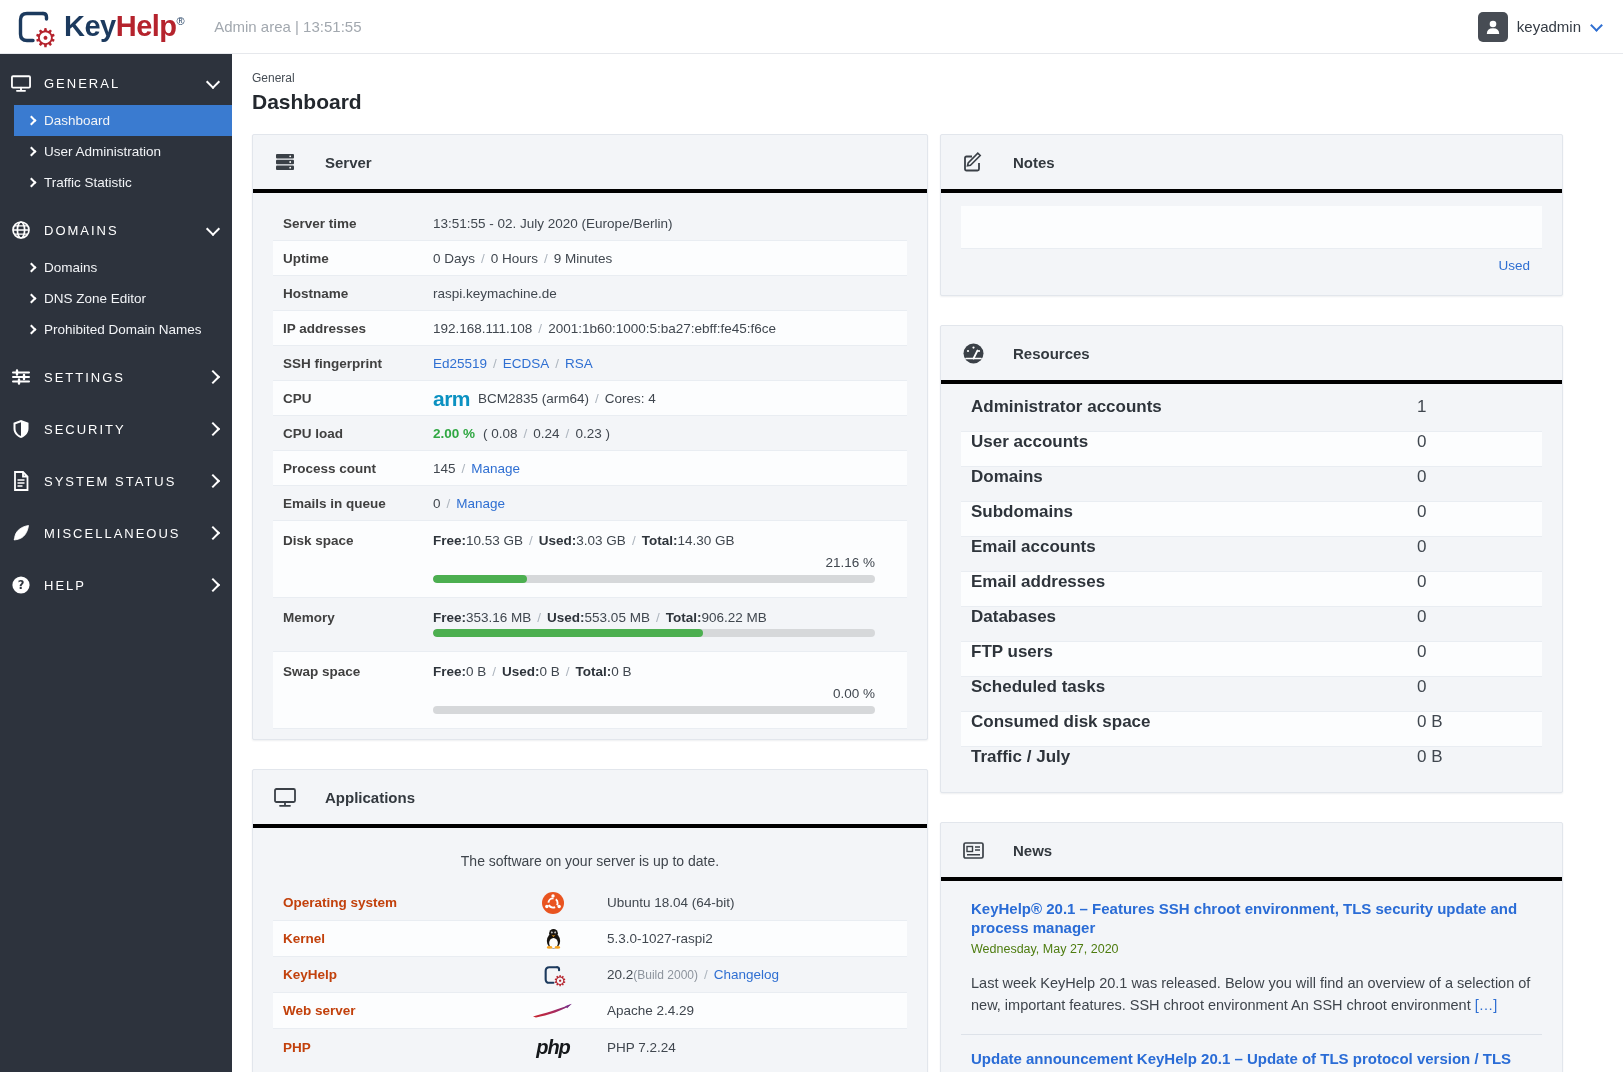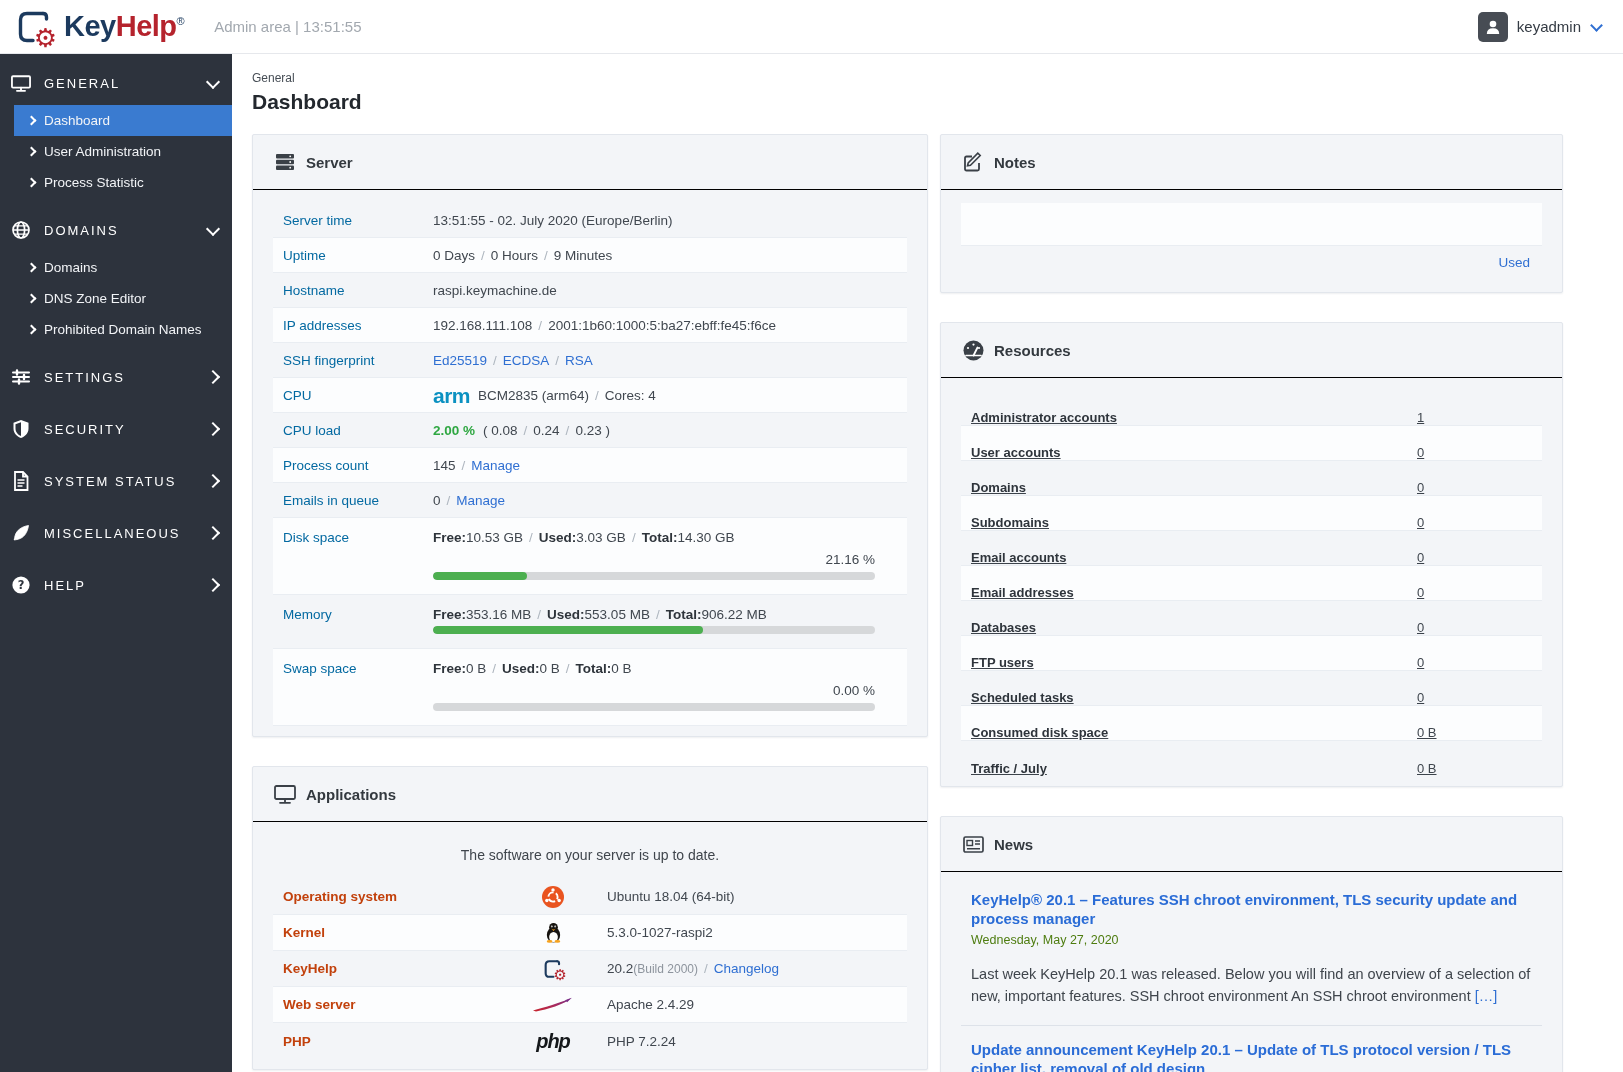"Server" .panel-head { border-bottom: 1px solid #000000 -> 4px solid #000000; gap: 9px -> 28px }
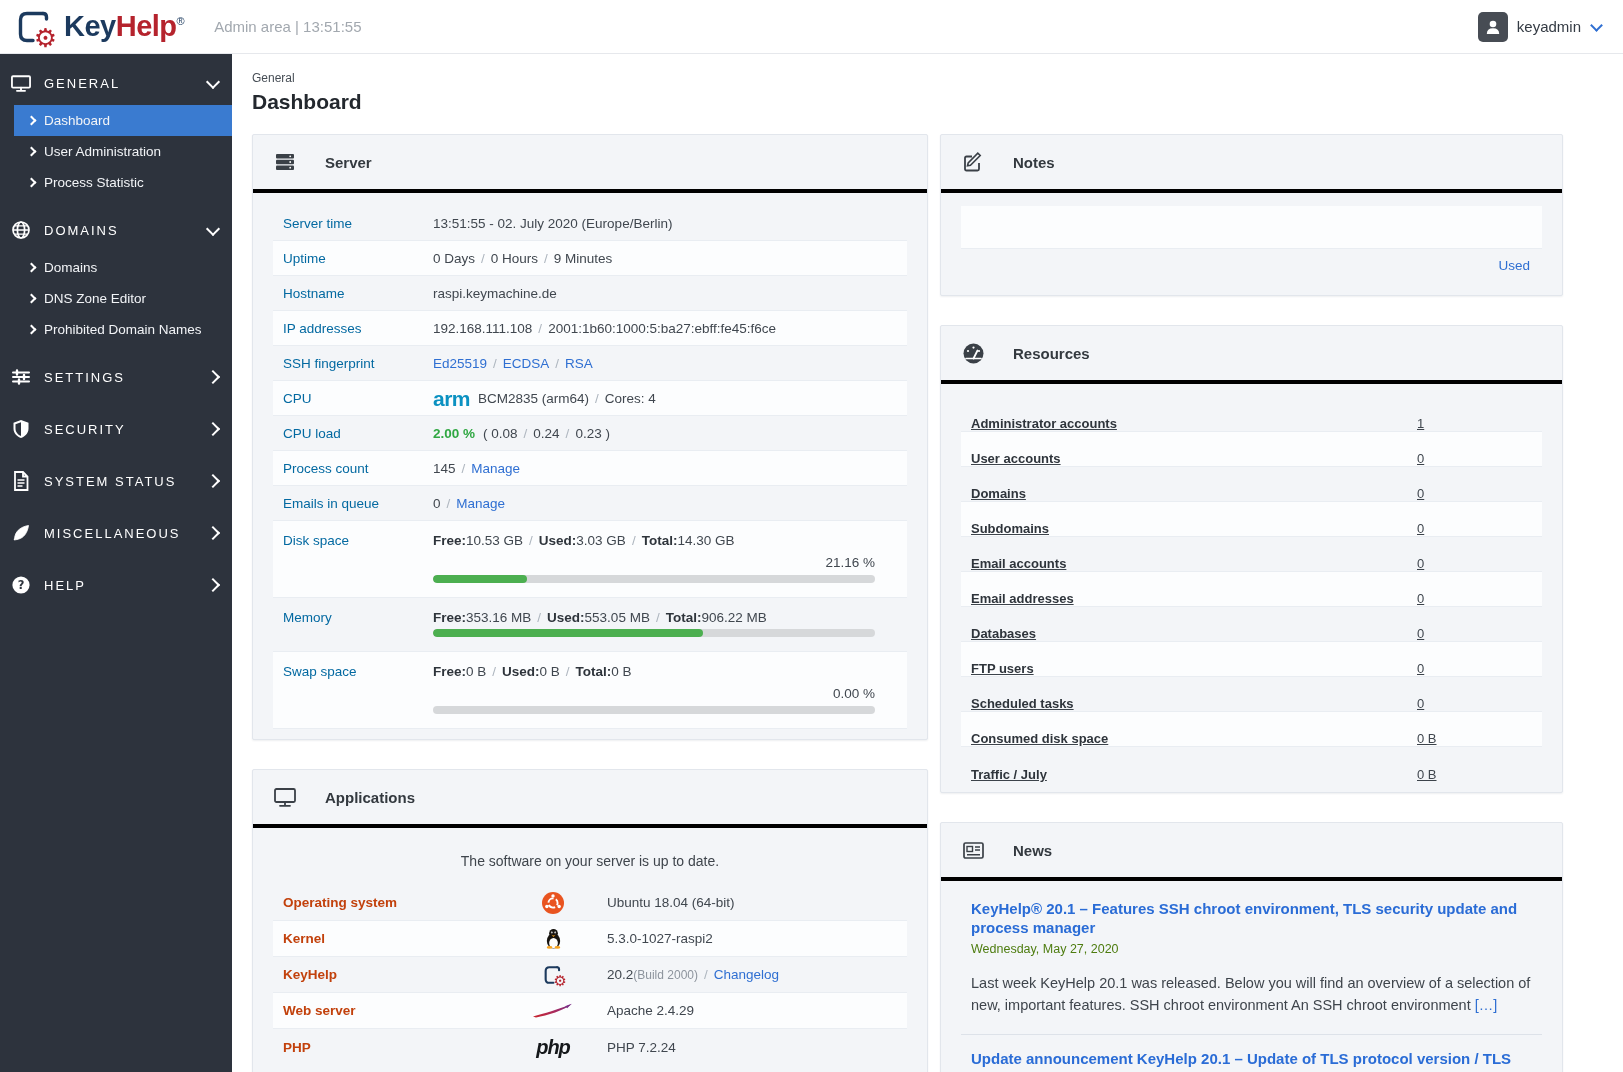"Process Statistic" span { text: Process -> Traffic }
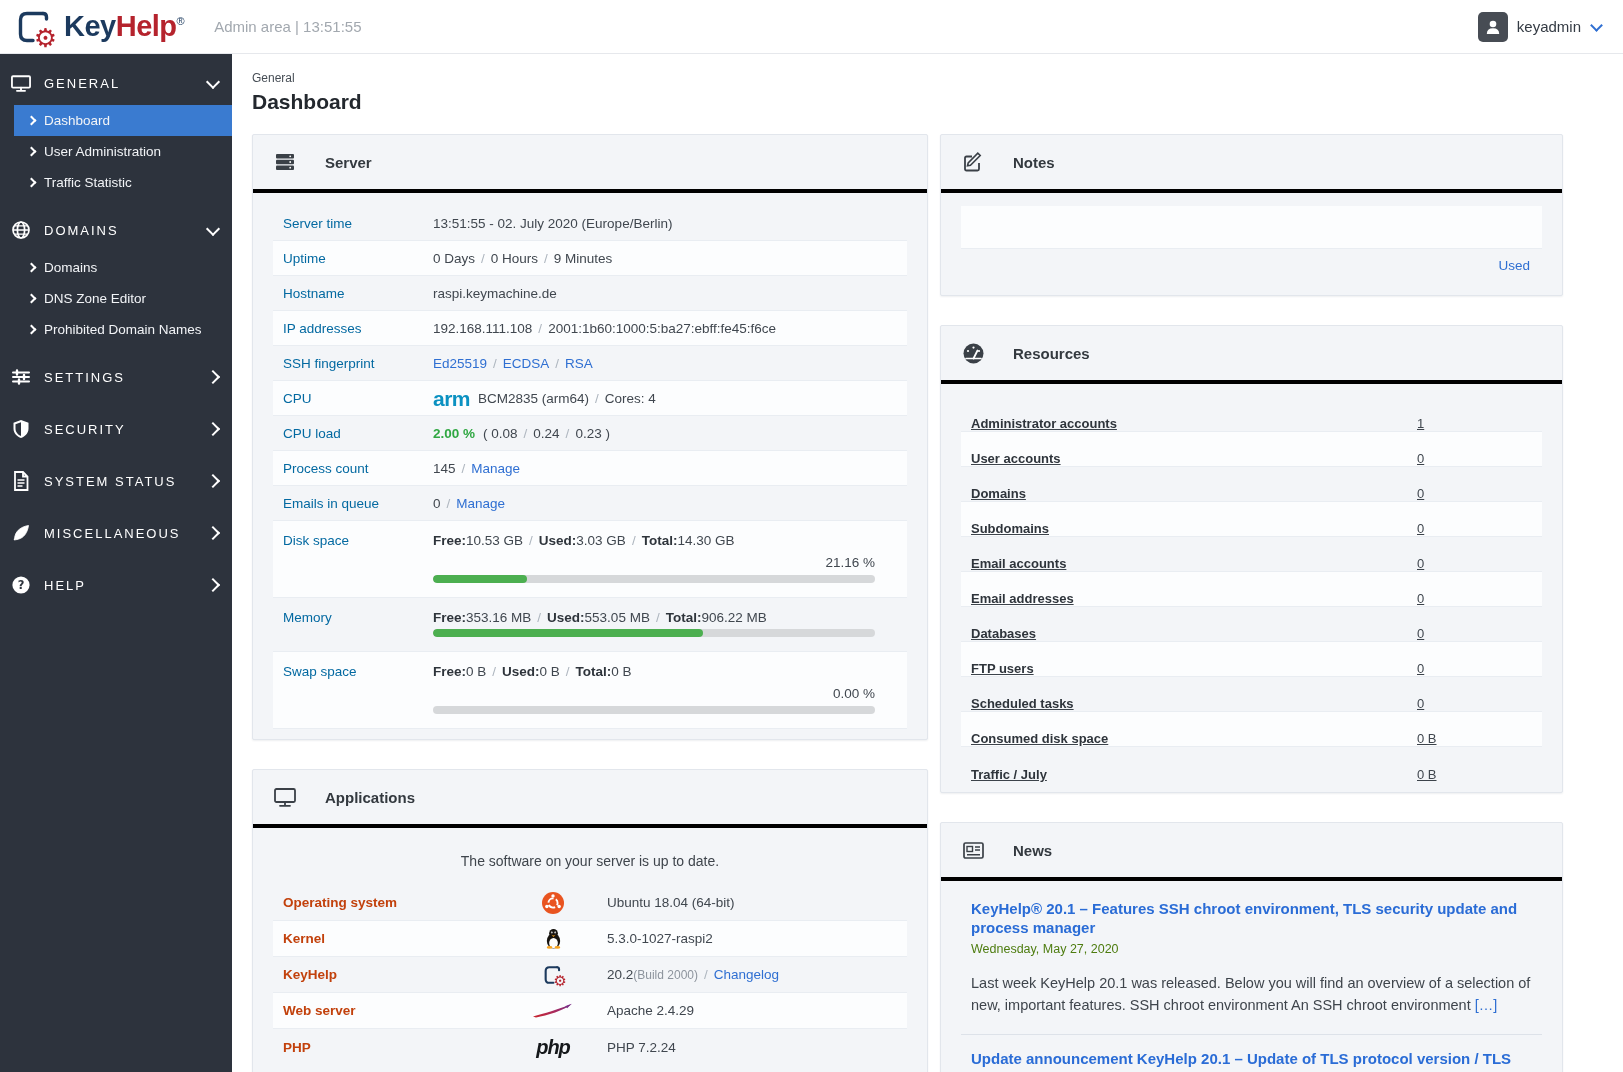"Server time" .tlabel { color: #0369a1 -> #404040; font-weight: 400 -> 700 }
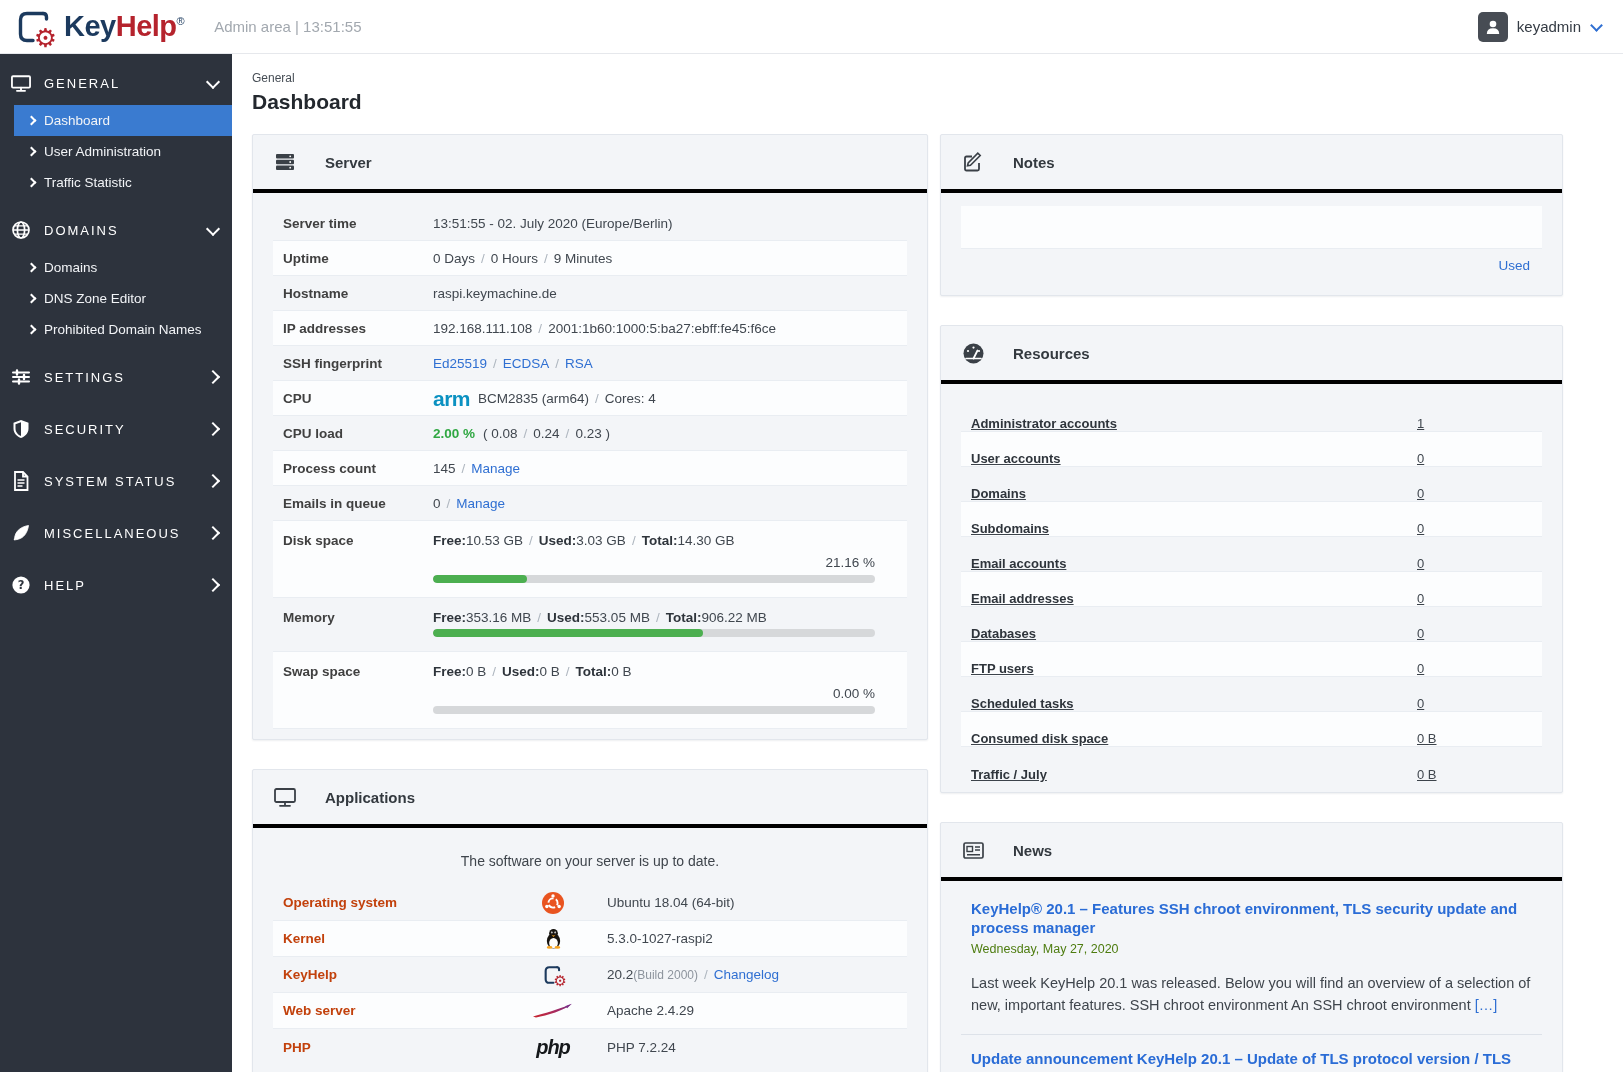"Administrator accounts" .rrow { align-items: flex-end -> flex-start; font-size: 13px -> 17px; text-decoration: underline -> none }
